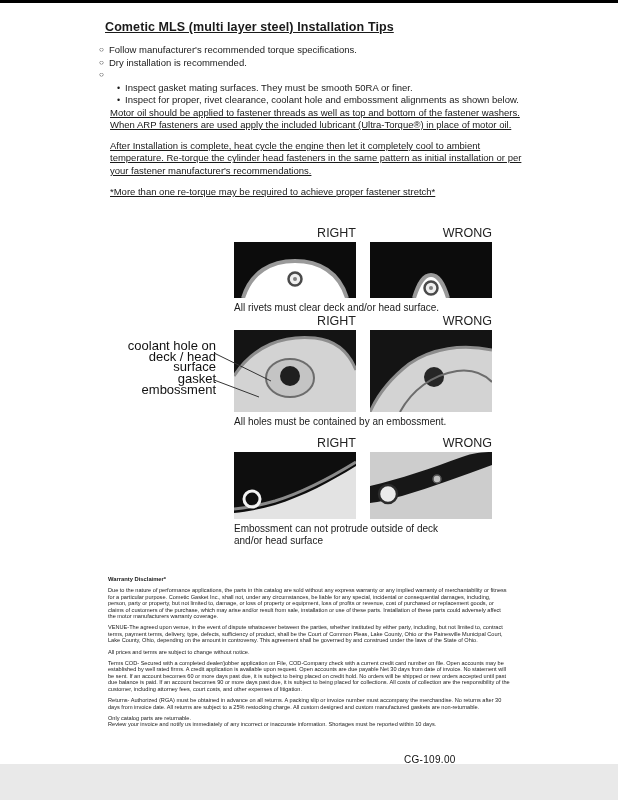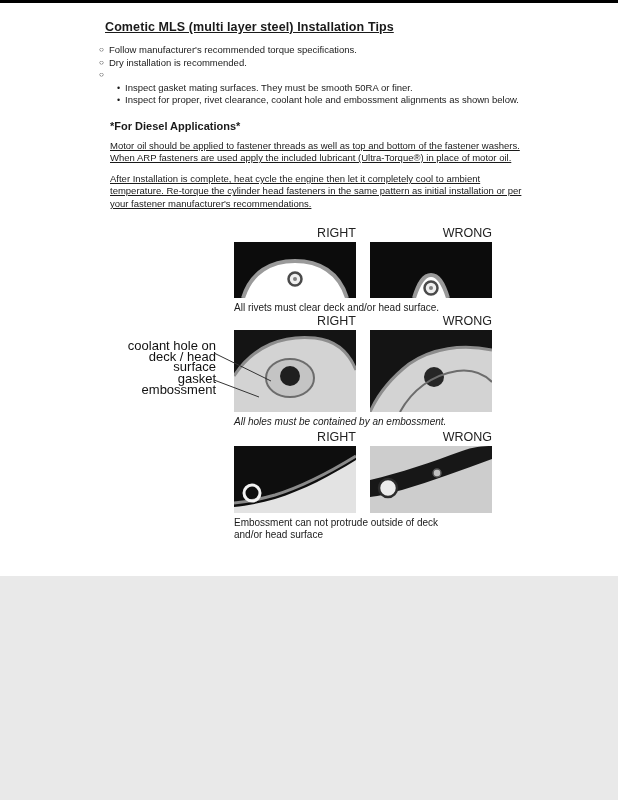"Cometic MLS (multi layer steel)" .page { height: 576px -> 764px }
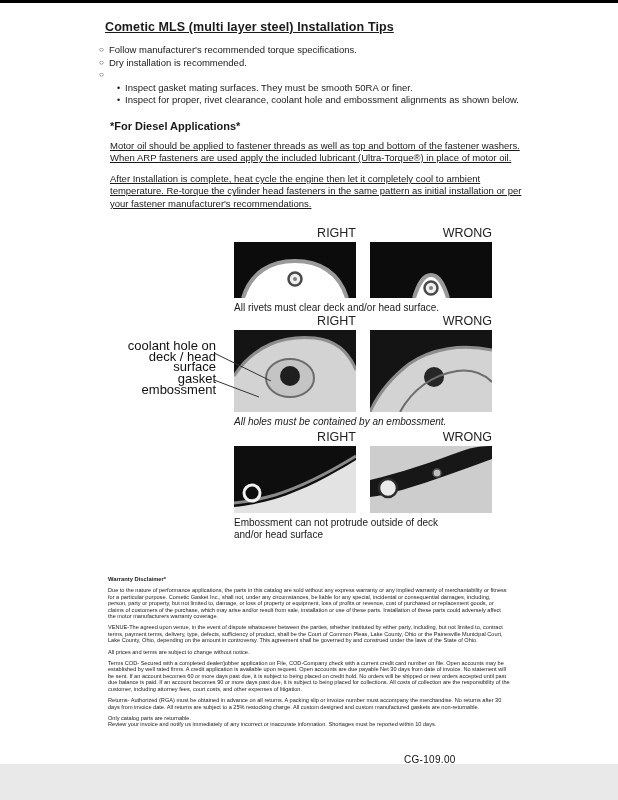"*For Diesel Applications*" div.diesel-heading { html: <div>*For Diesel Applications*</div> -> none }
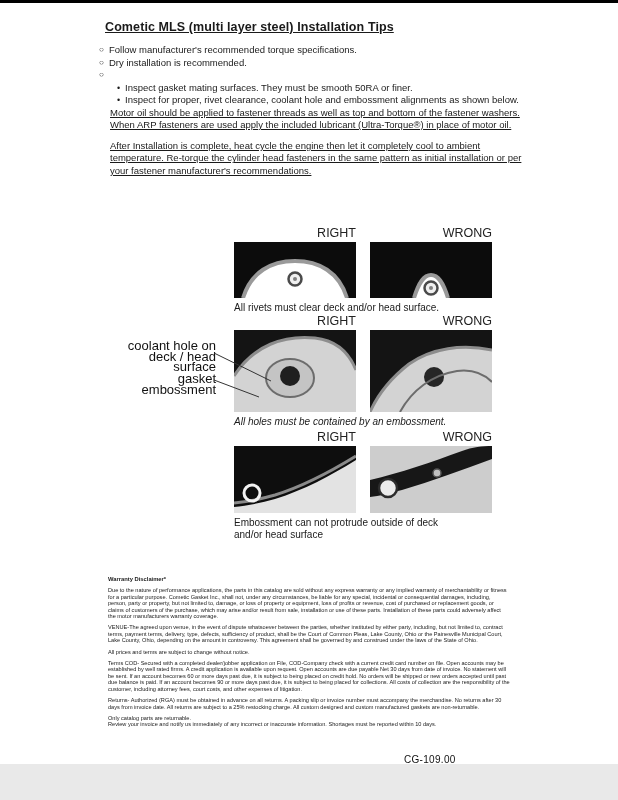"*More than one re-torque may" div.para { html: none -> <div>*More than one re-torque may be required to achieve proper fastener stretch*</div> }
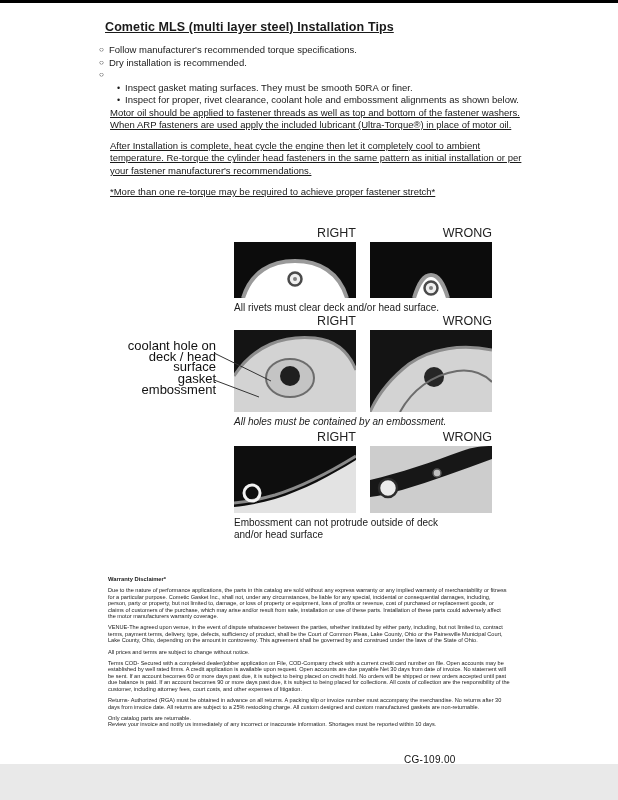"All holes must be contained" .mb-r2 { font-style: italic -> none; margin-bottom: 2px -> 8px }
